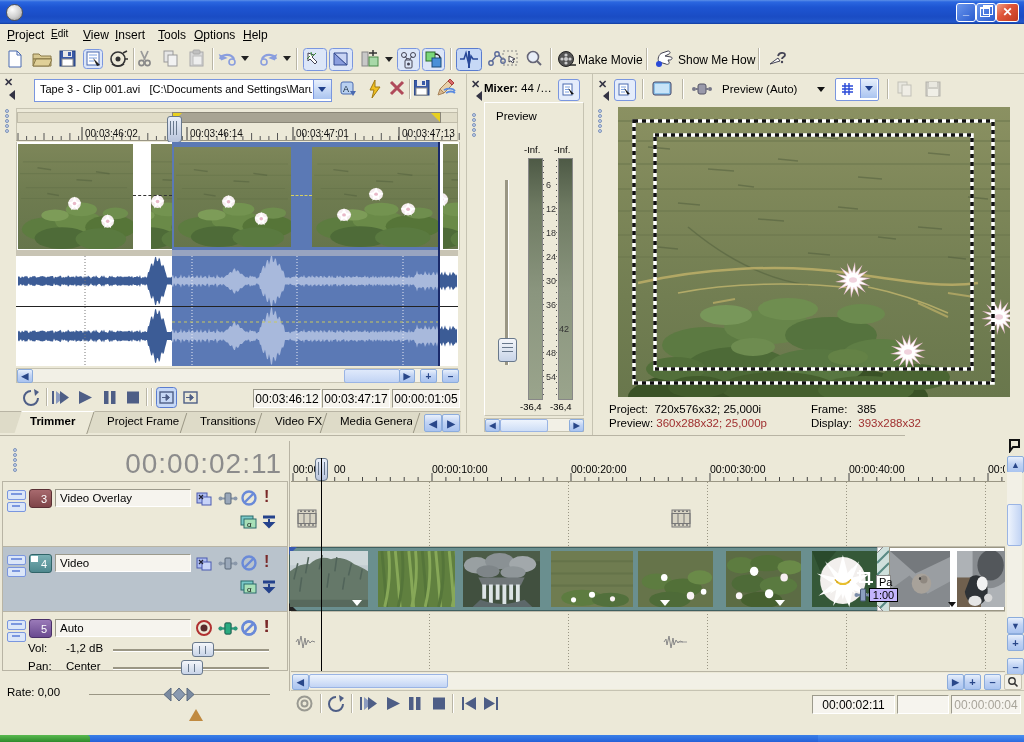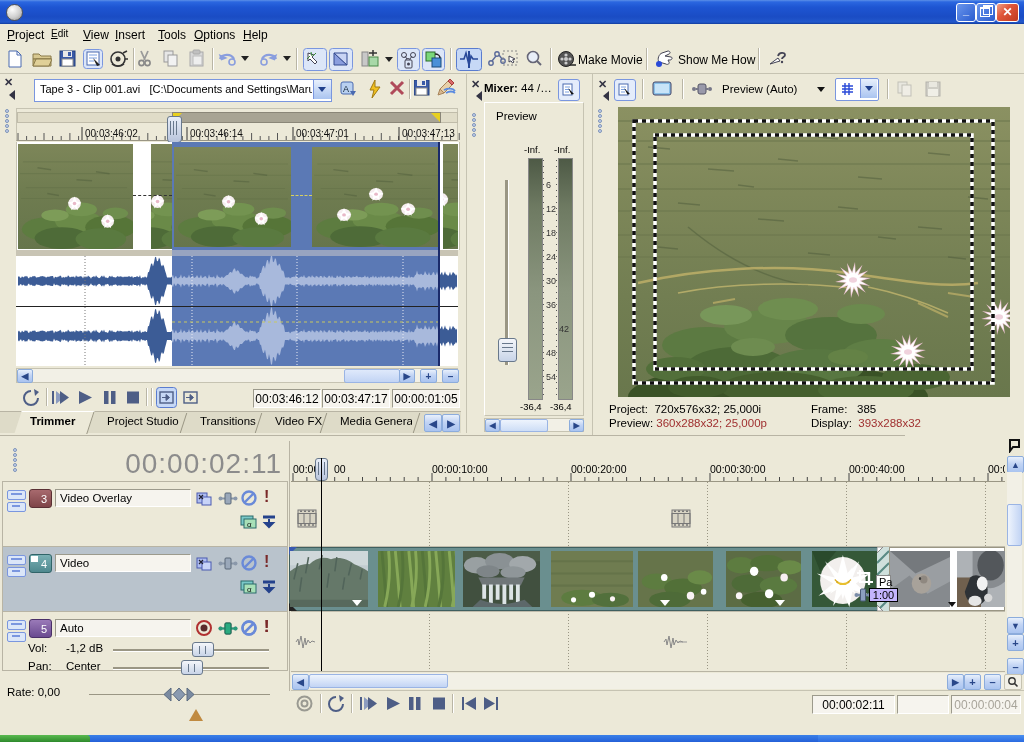"Project Studio" div.abs { text: Studio -> Frame }
